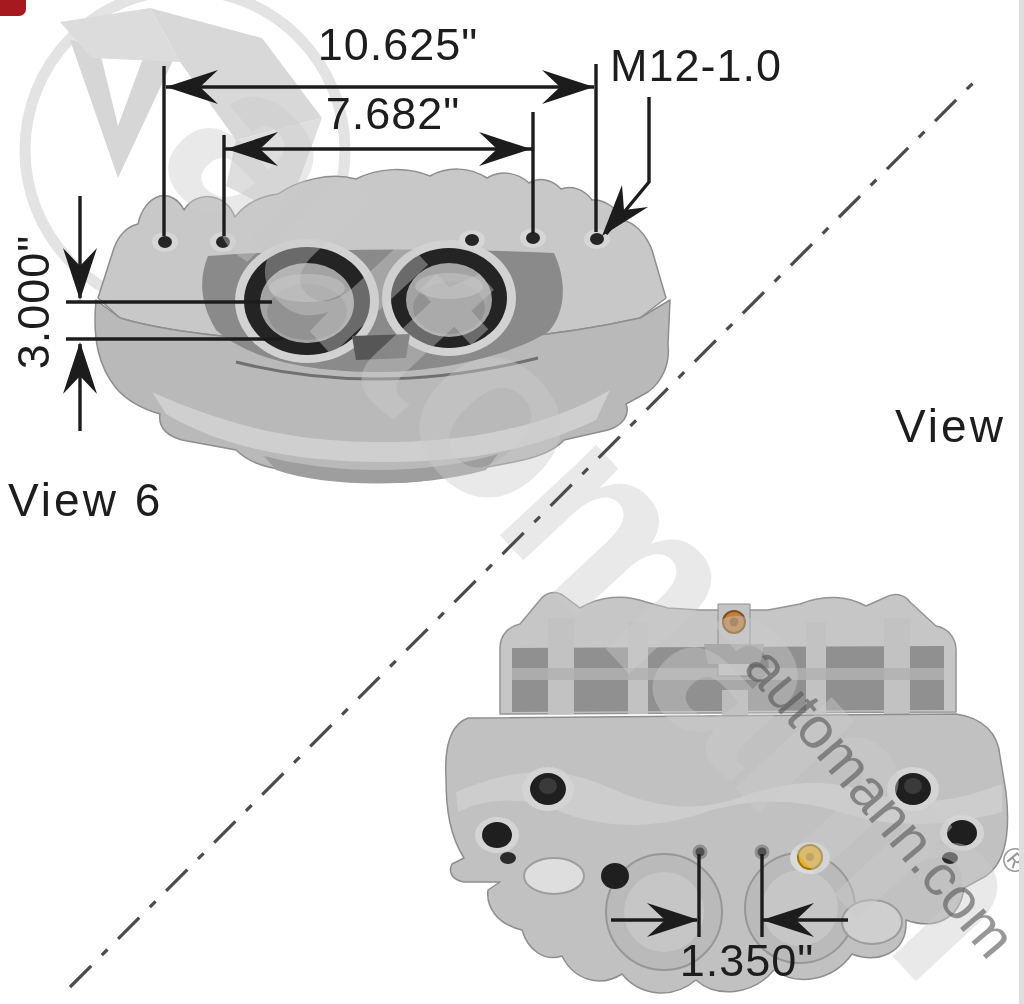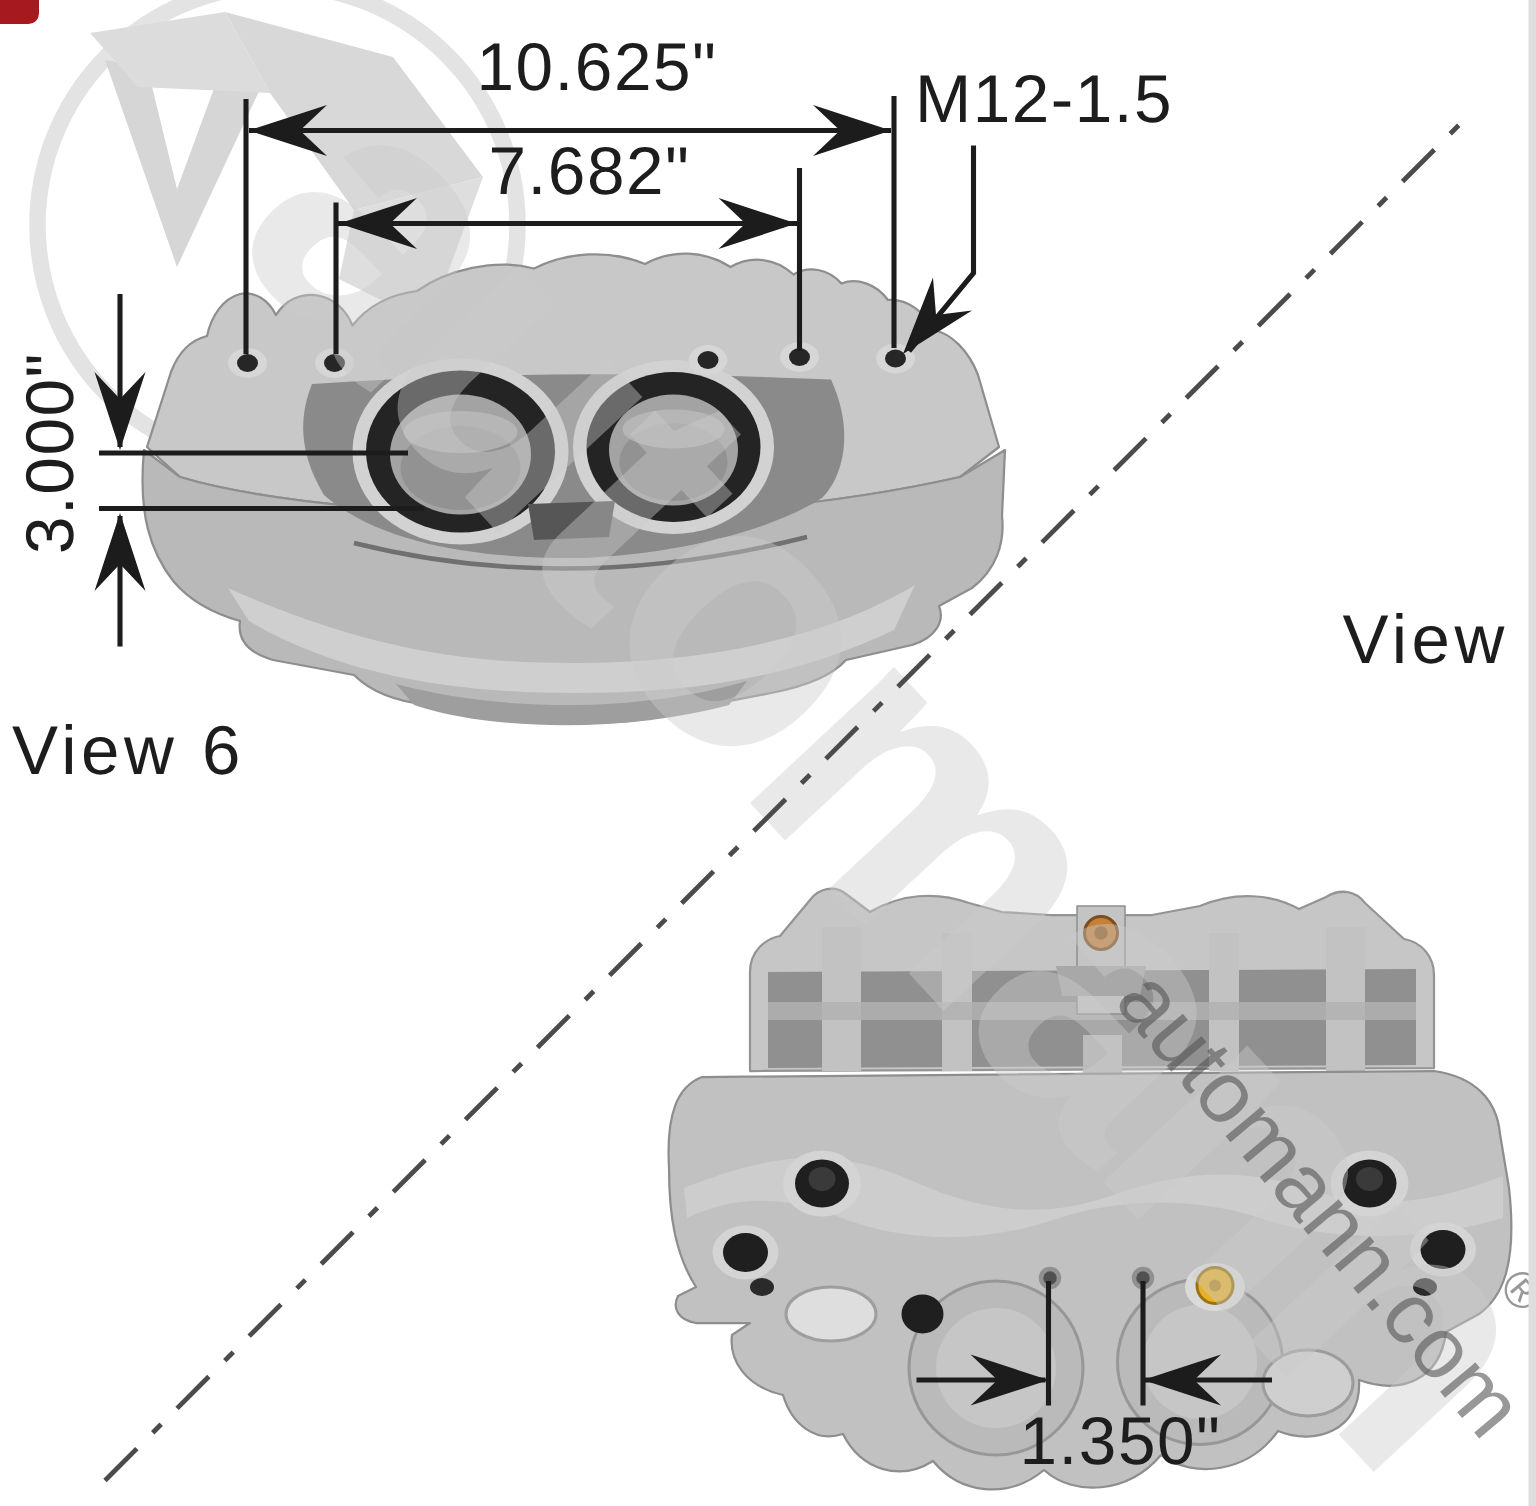"M12-1.5" div.dim-label { text: M12-1.5 -> M12-1.0 }
